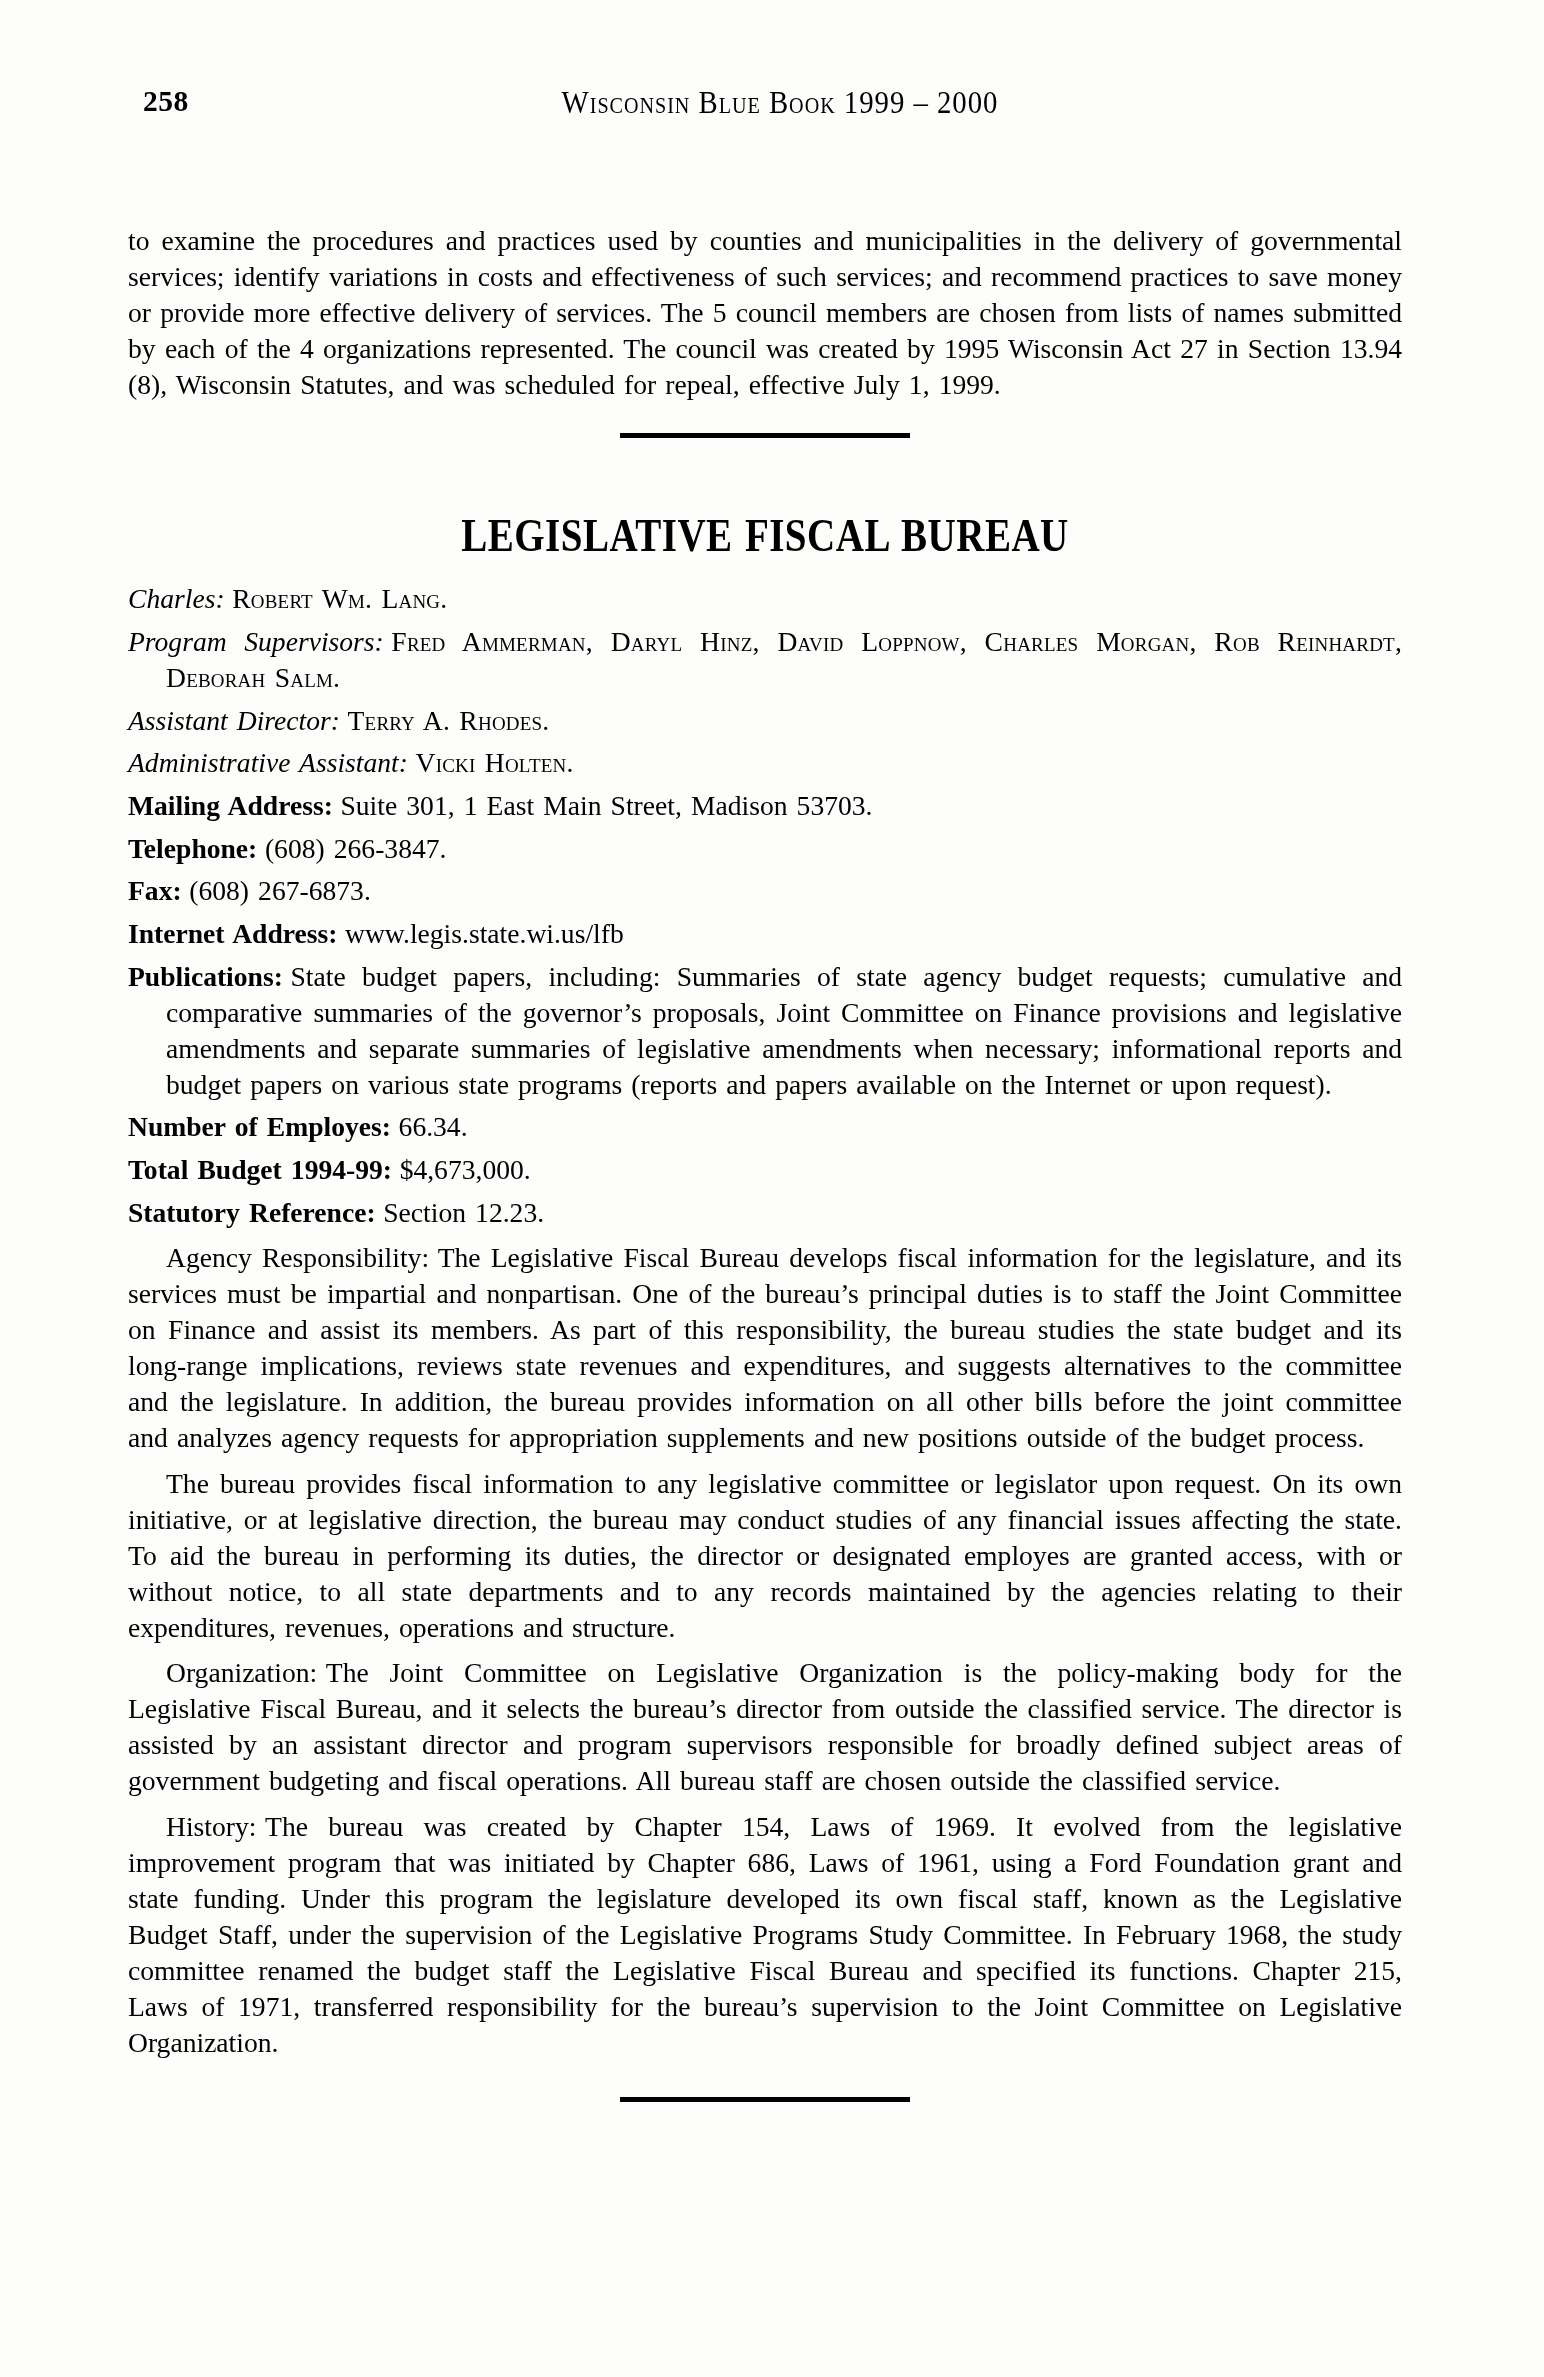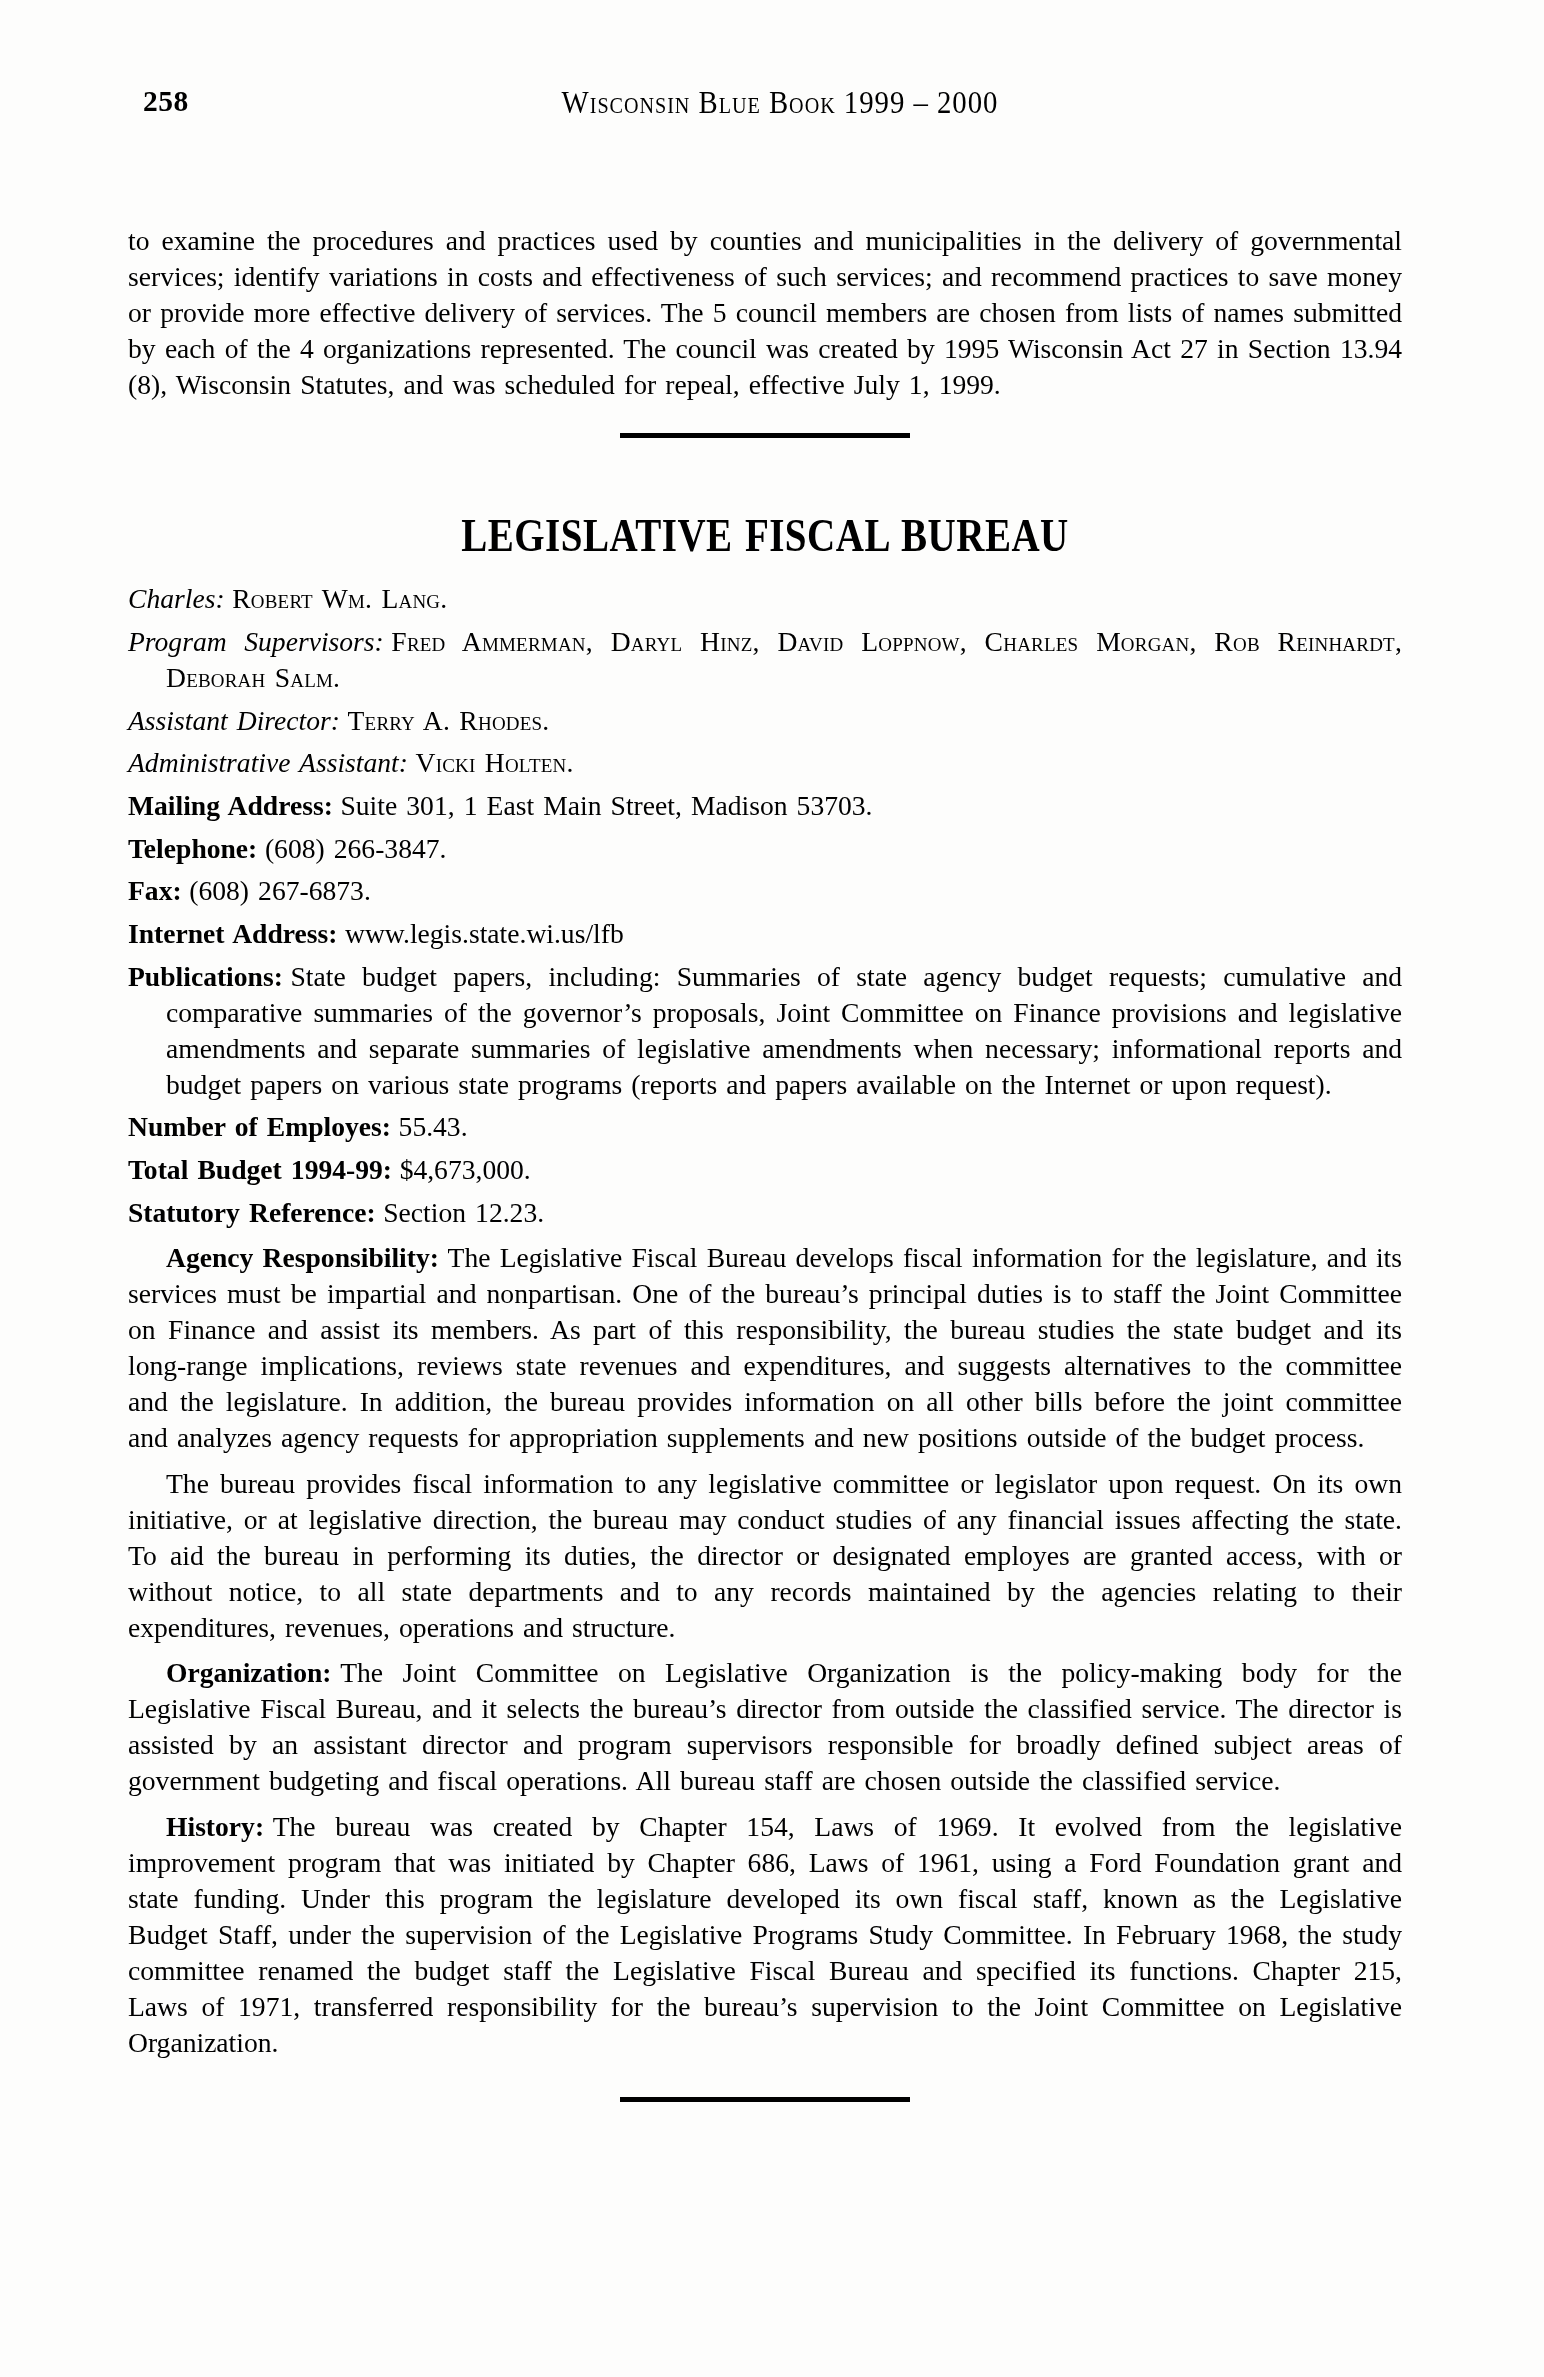"55.43." span { text: 55.43 -> 66.34 }
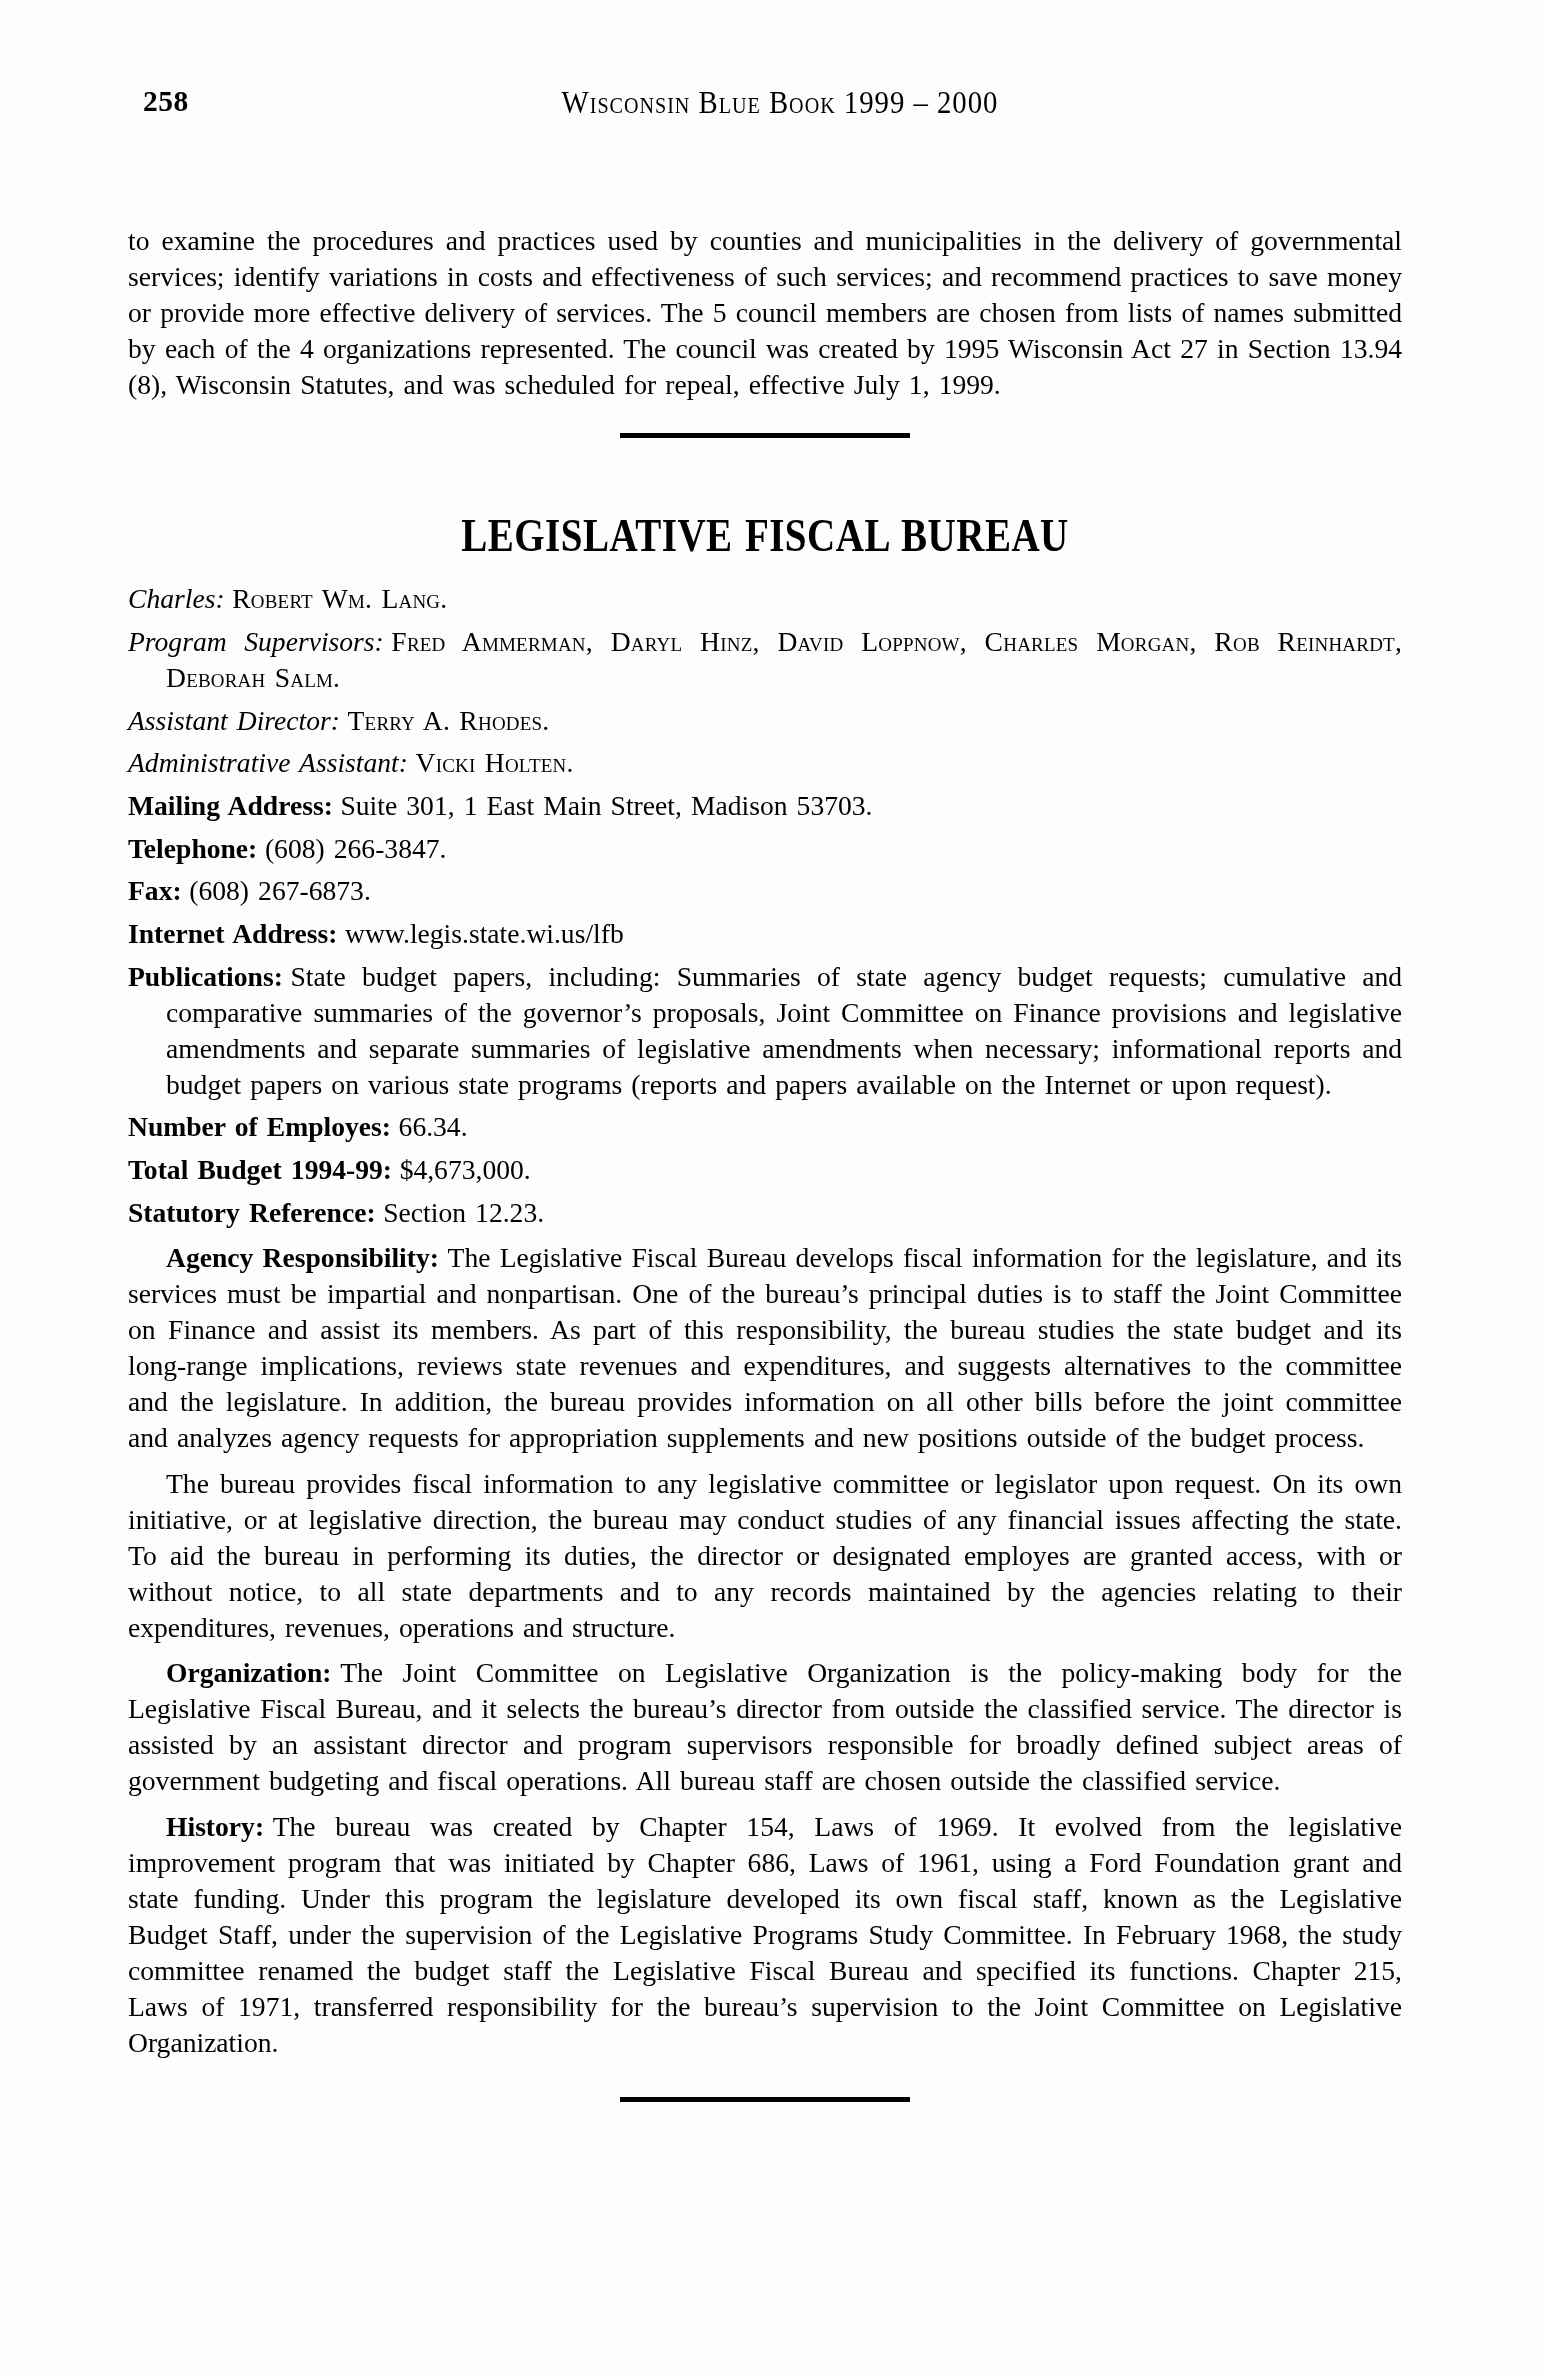"Agency Responsibility:" .para-head { font-weight: bold -> normal }
